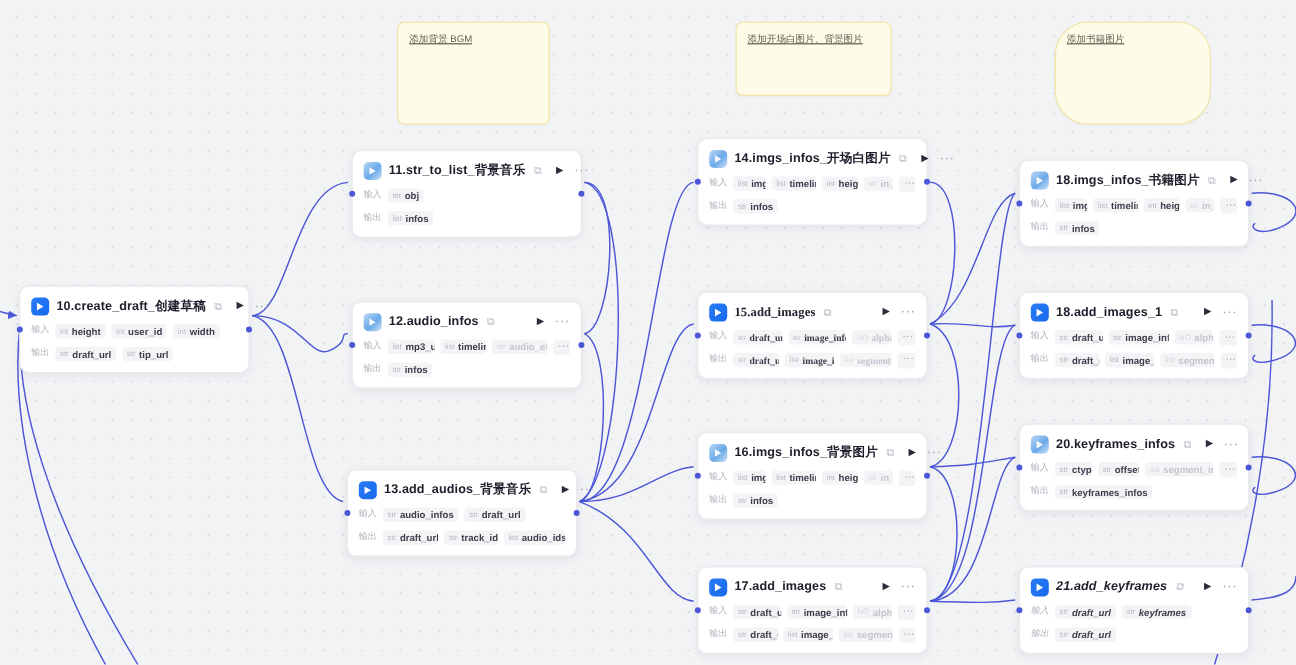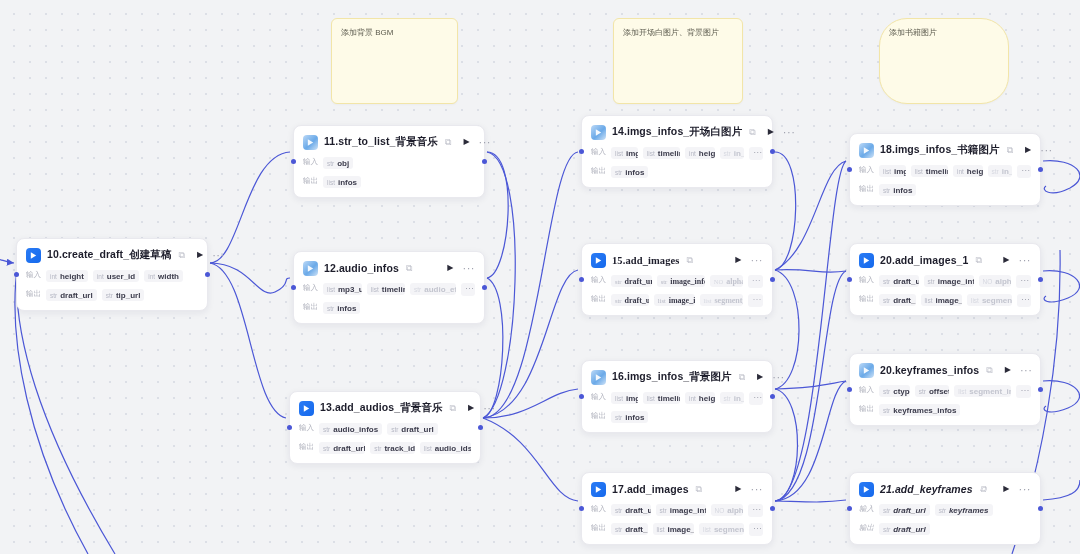"添加背景 BGM" .note { text-decoration: none -> underline }
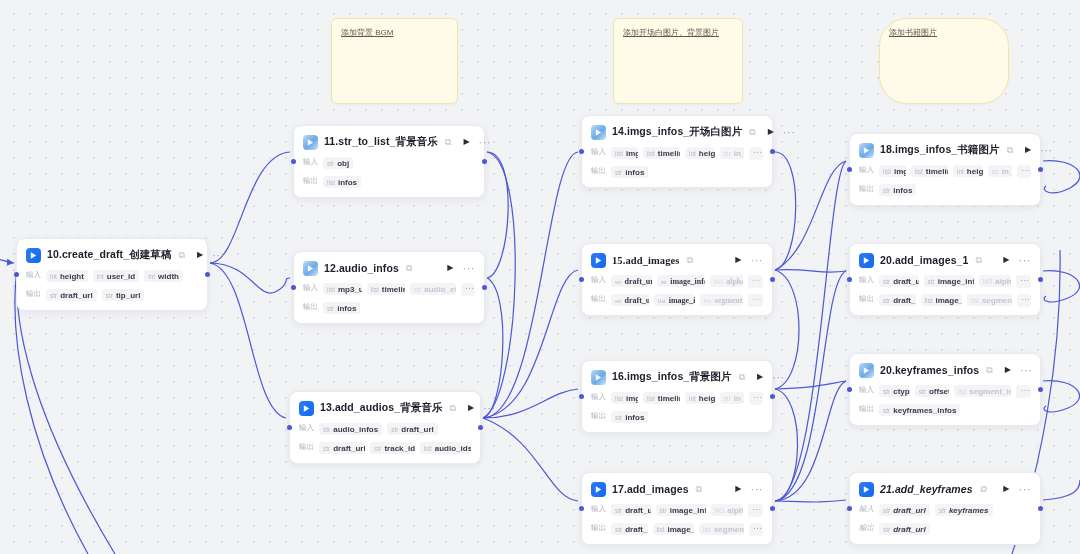"添加开场白图片、背景图片" div.note { height: 86px -> 62px }
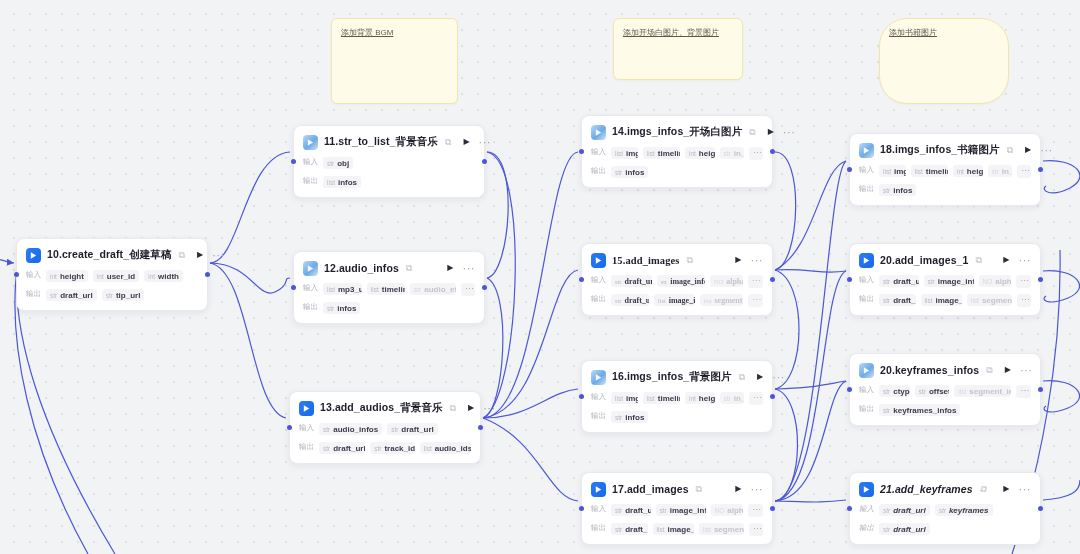"20.add_images_1" span.ntitle { text: 20.add -> 18.add }
